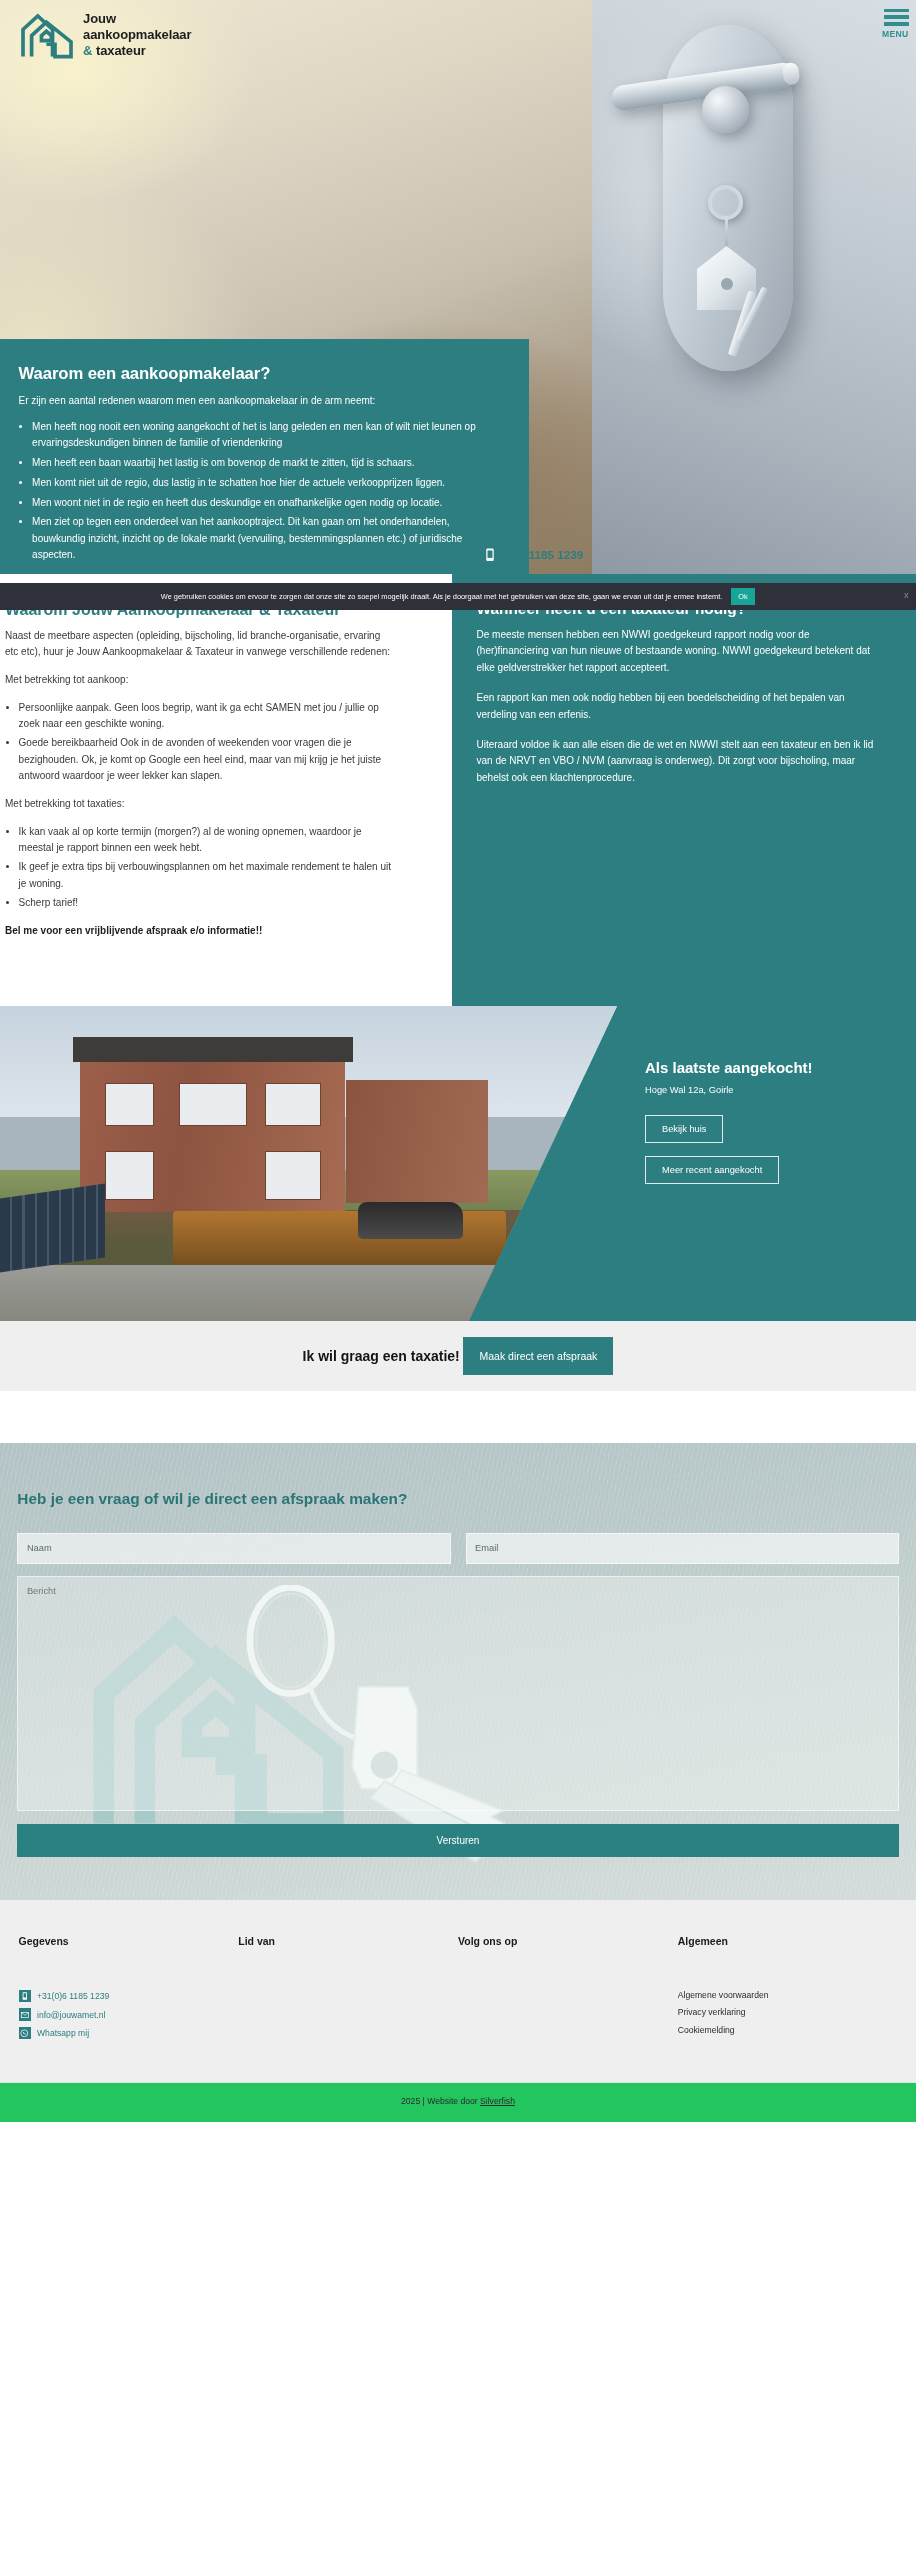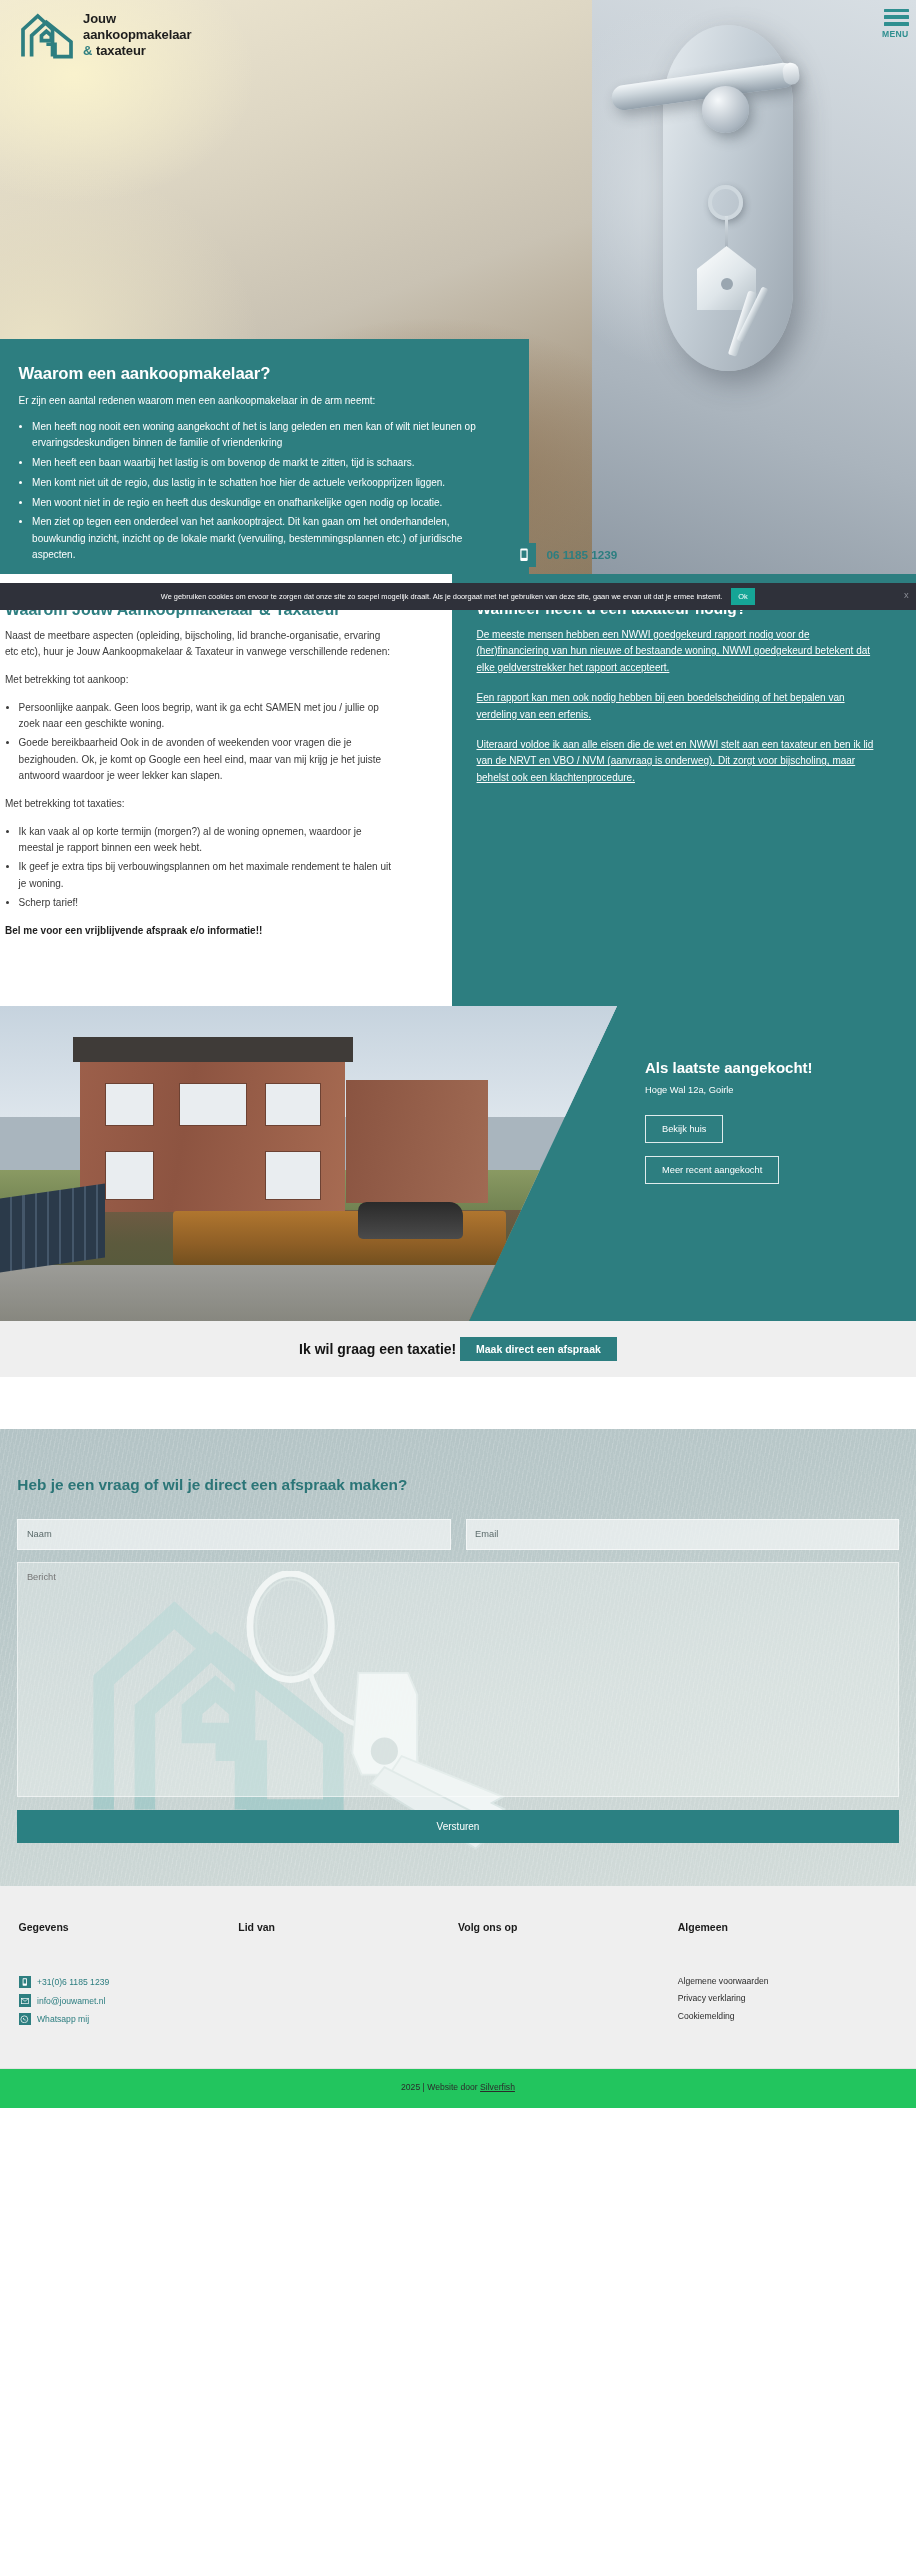"06 1185 1239" .hero-contact { left: 512px -> 478px }
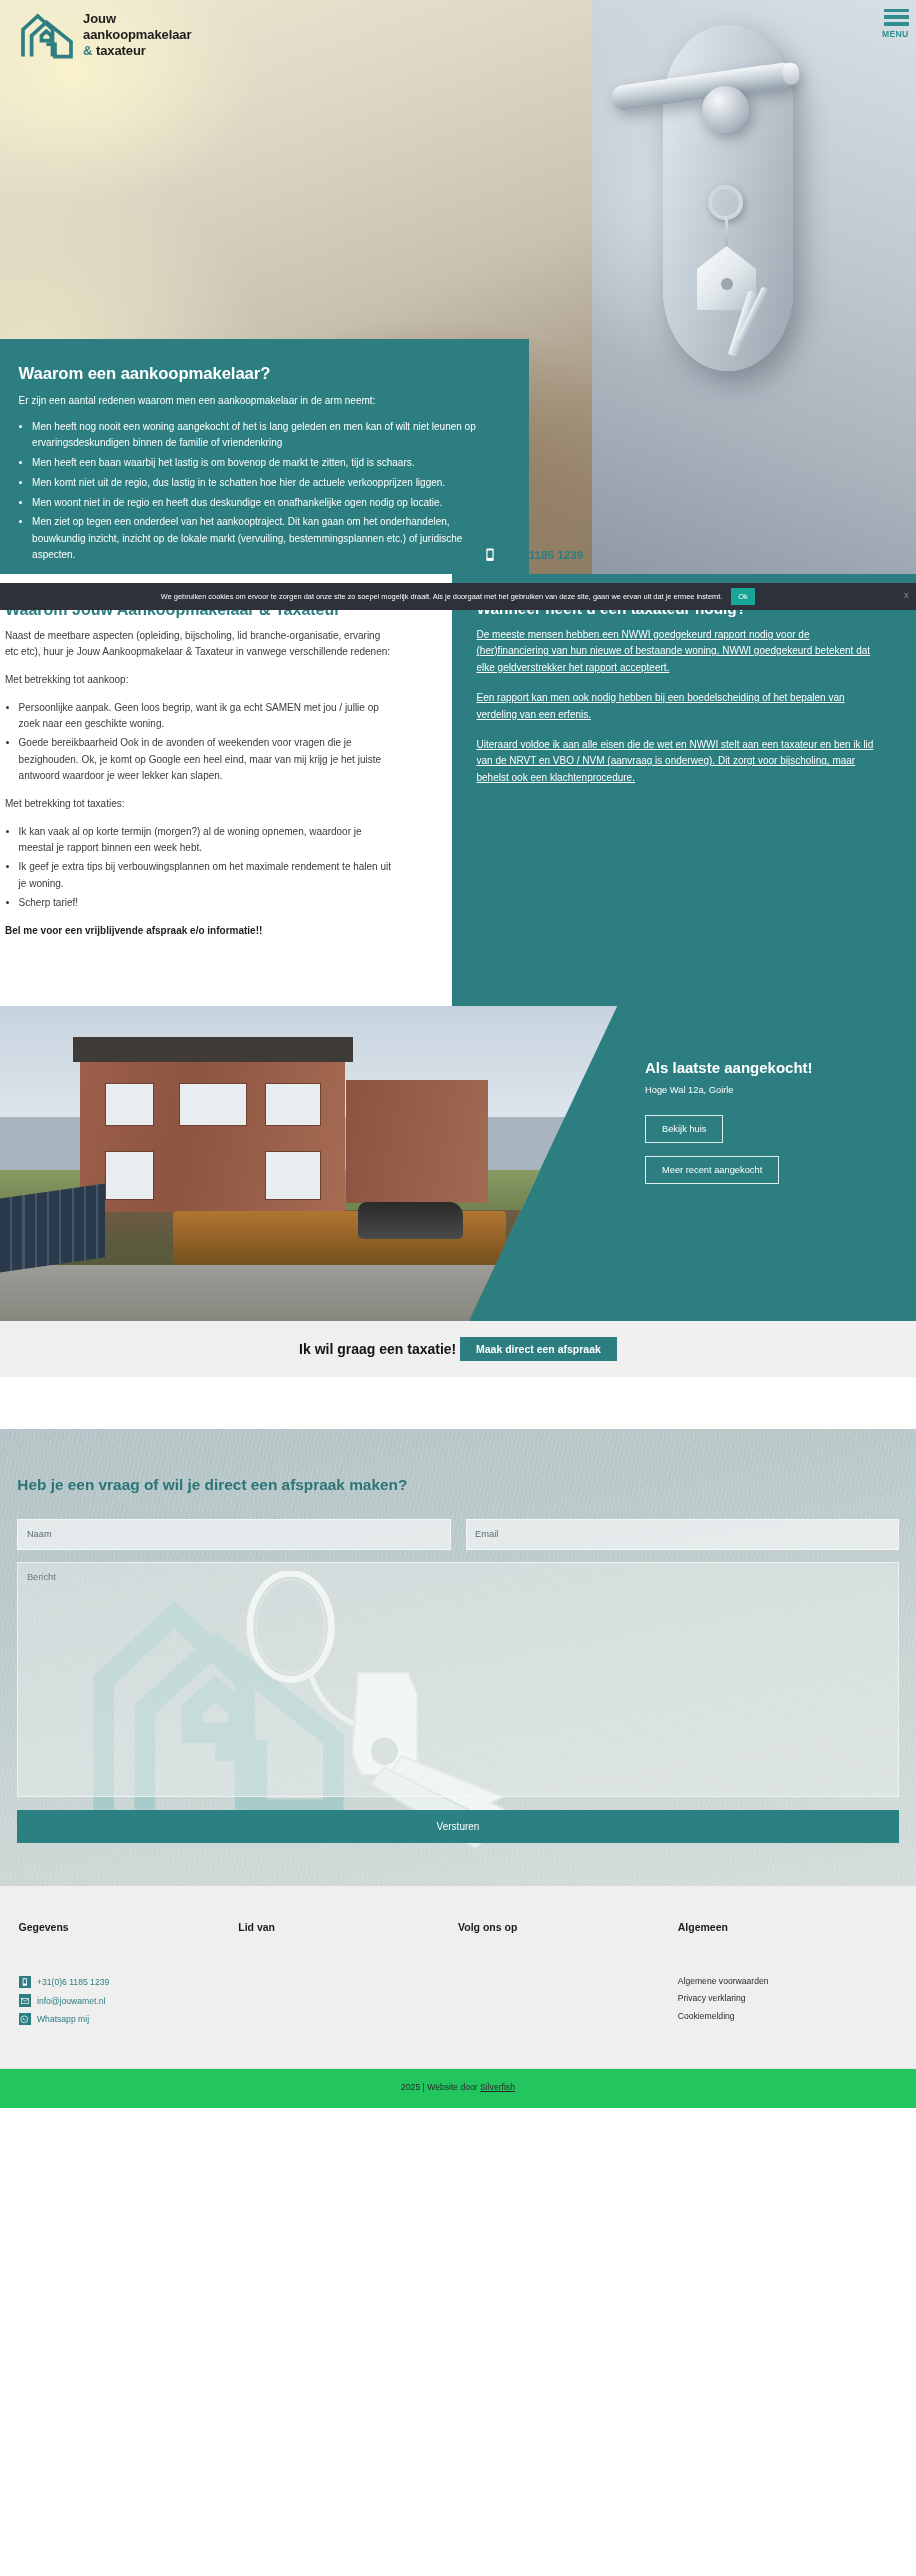"De meeste mensen hebben een" .col-right p { text-decoration: underline -> none }
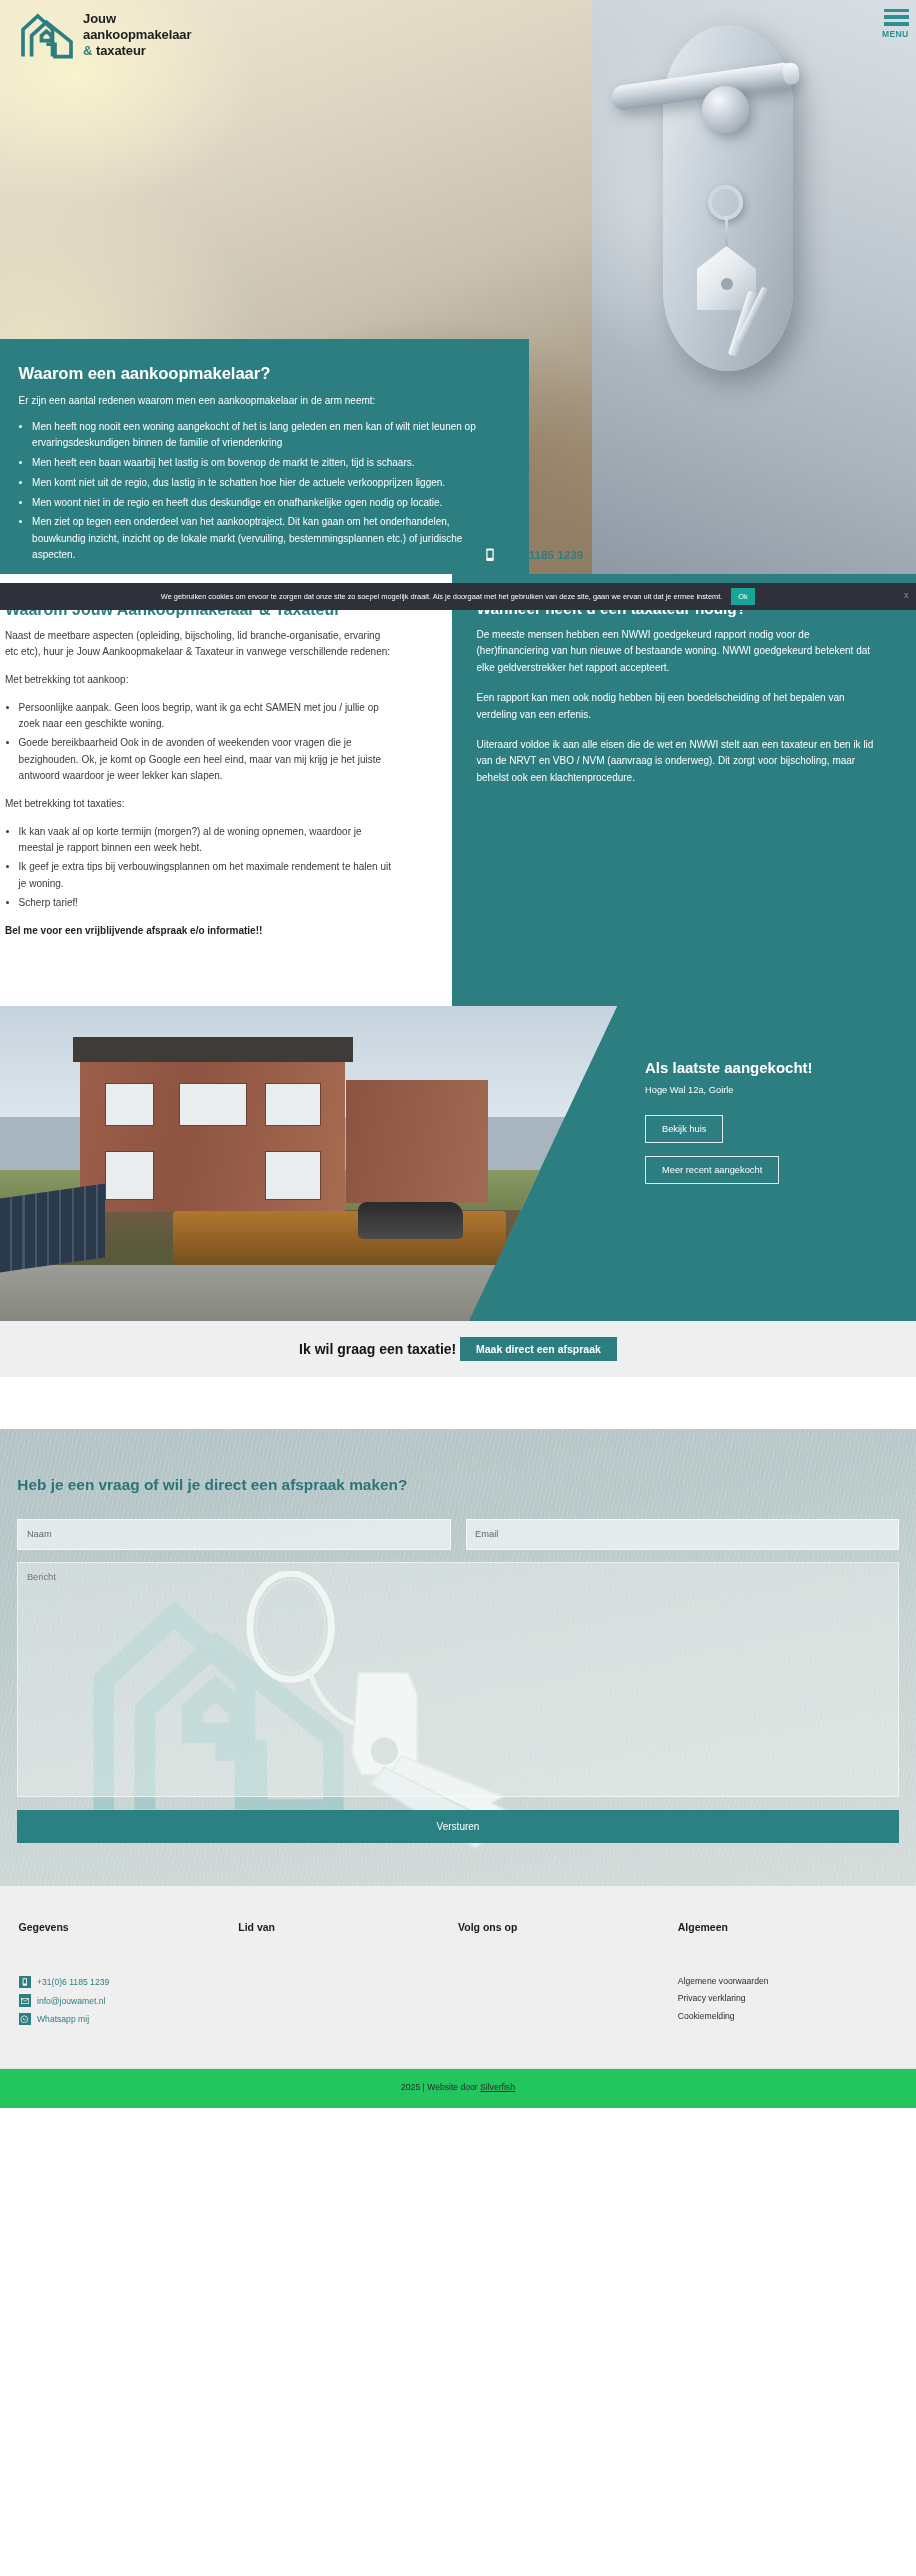"Maak direct een afspraak" .cta-bar .cta-btn { font-weight: 700 -> 400; padding: 6px 16px -> 13px 16px }
